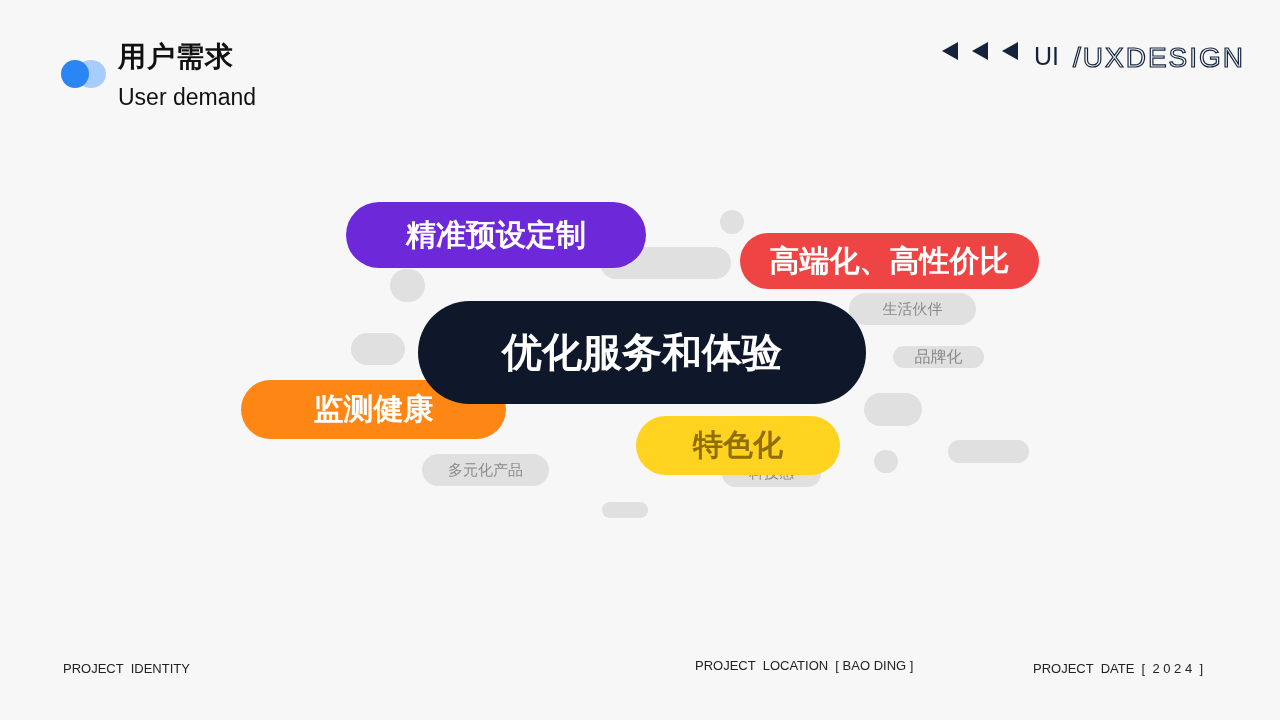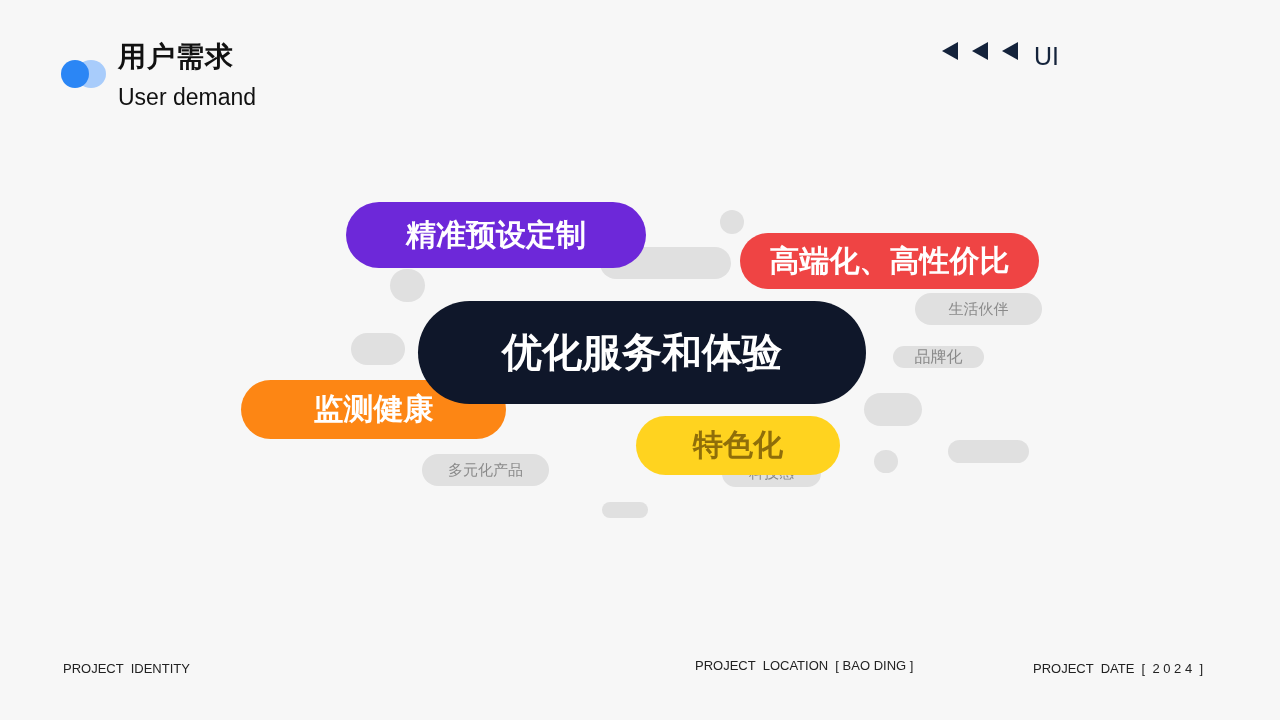"/UXDESIGN" span.brand-ux { html: none -> <span>/UXDESIGN</span> }
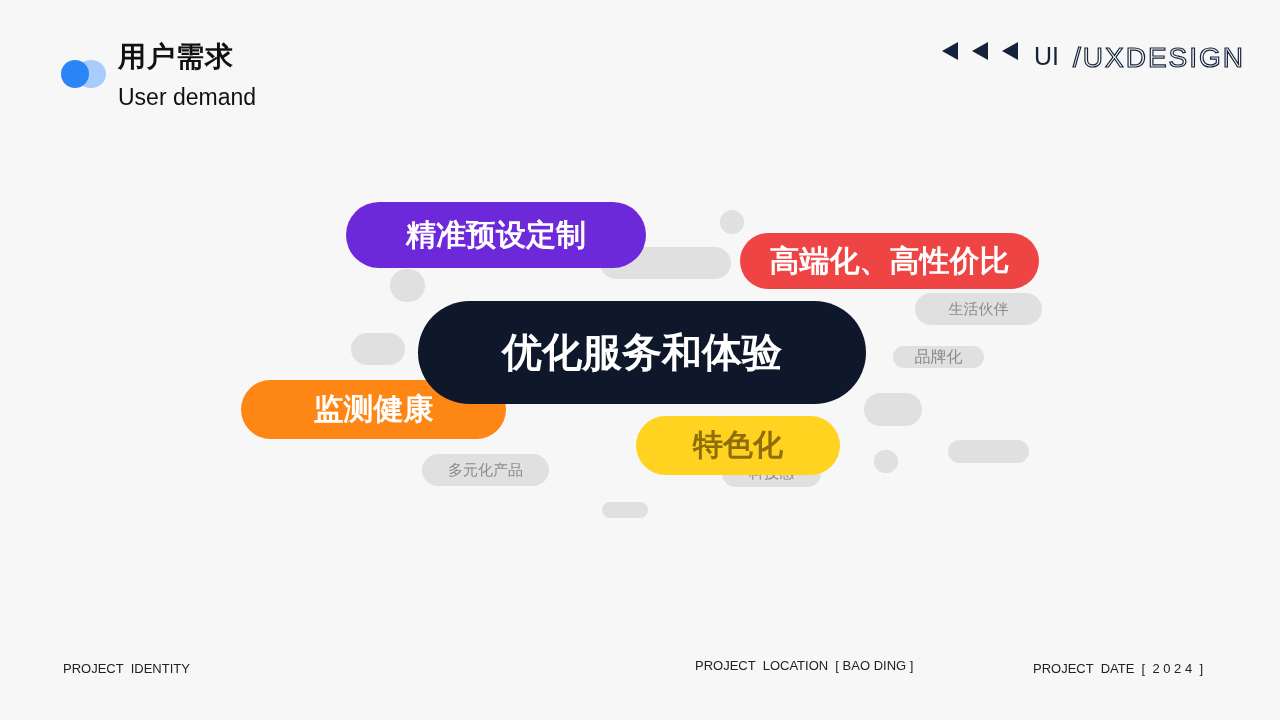"生活伙伴" div.pill { left: 915px -> 849px }
